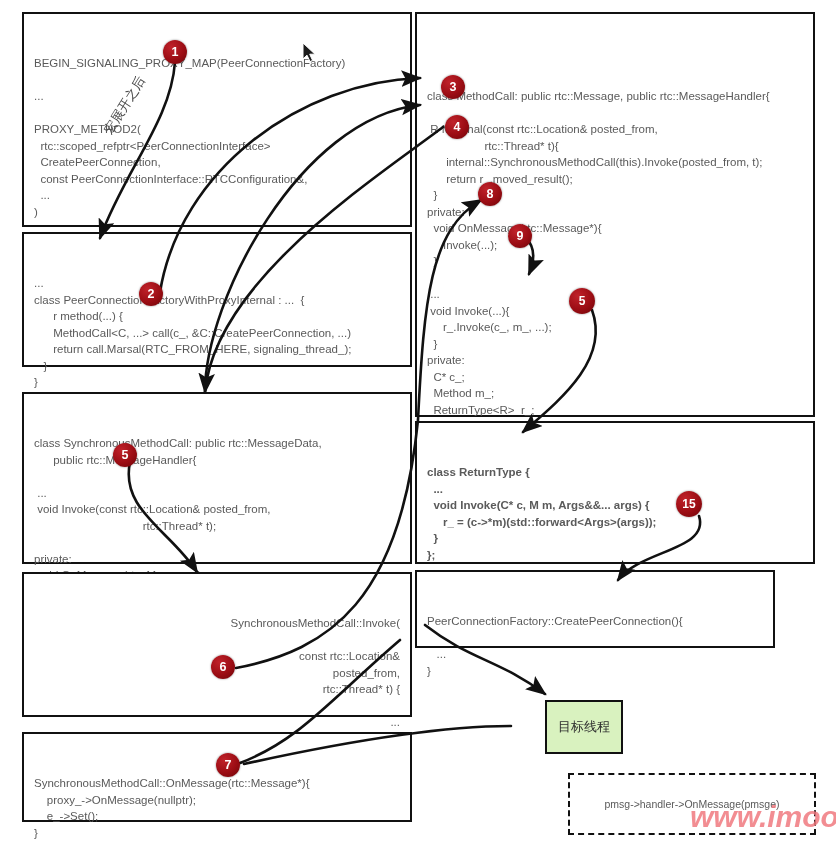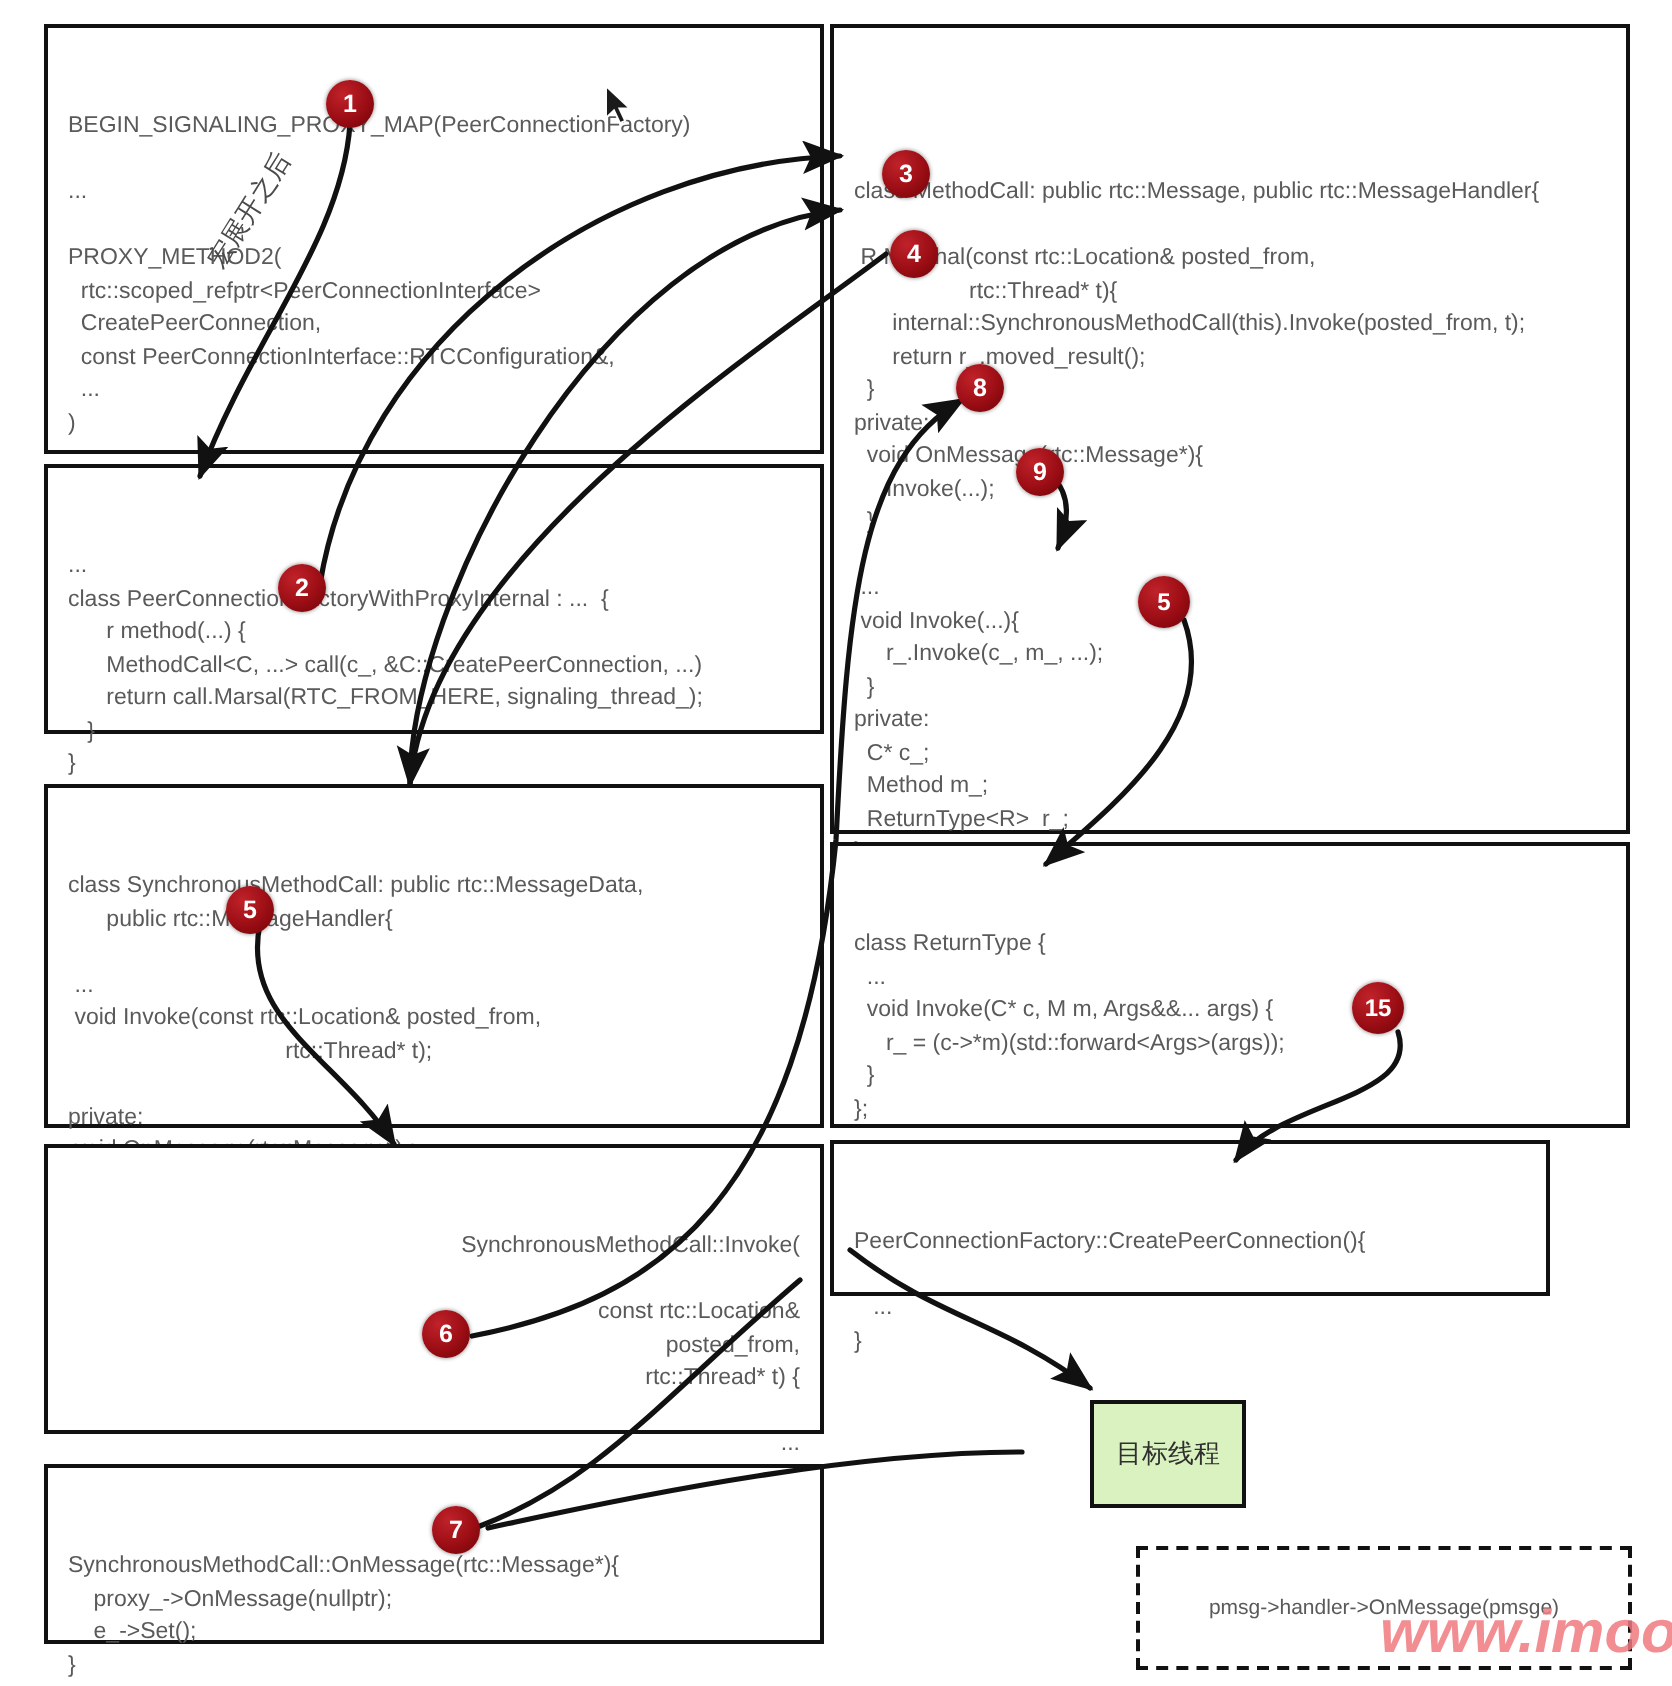"class ReturnType {" div.box { font-weight: none -> bold }
